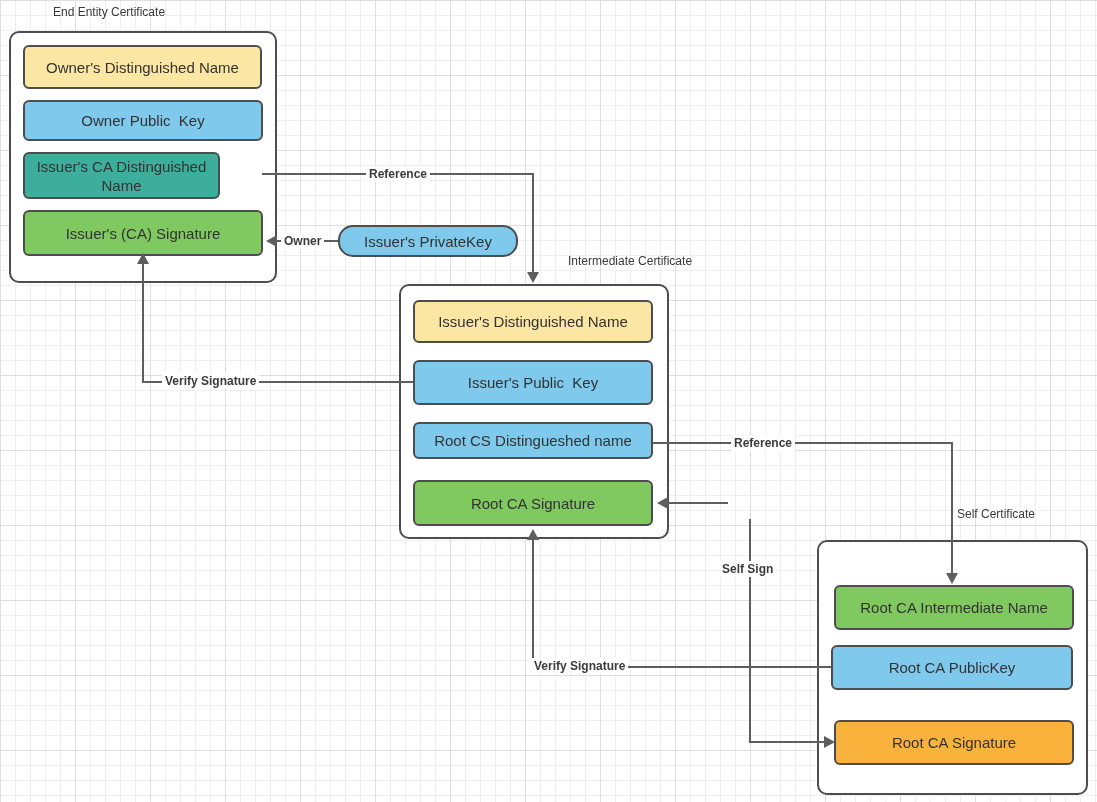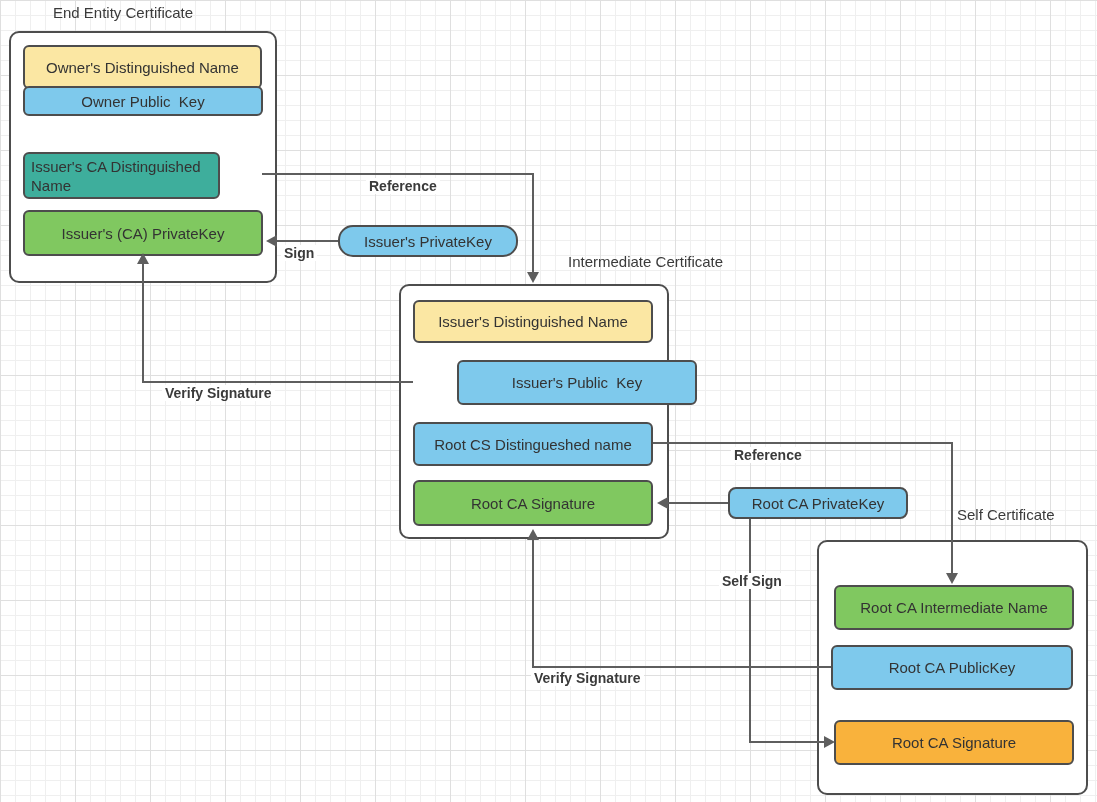"End Entity Certificate" .cert-title { font-size: 15px -> 12px }
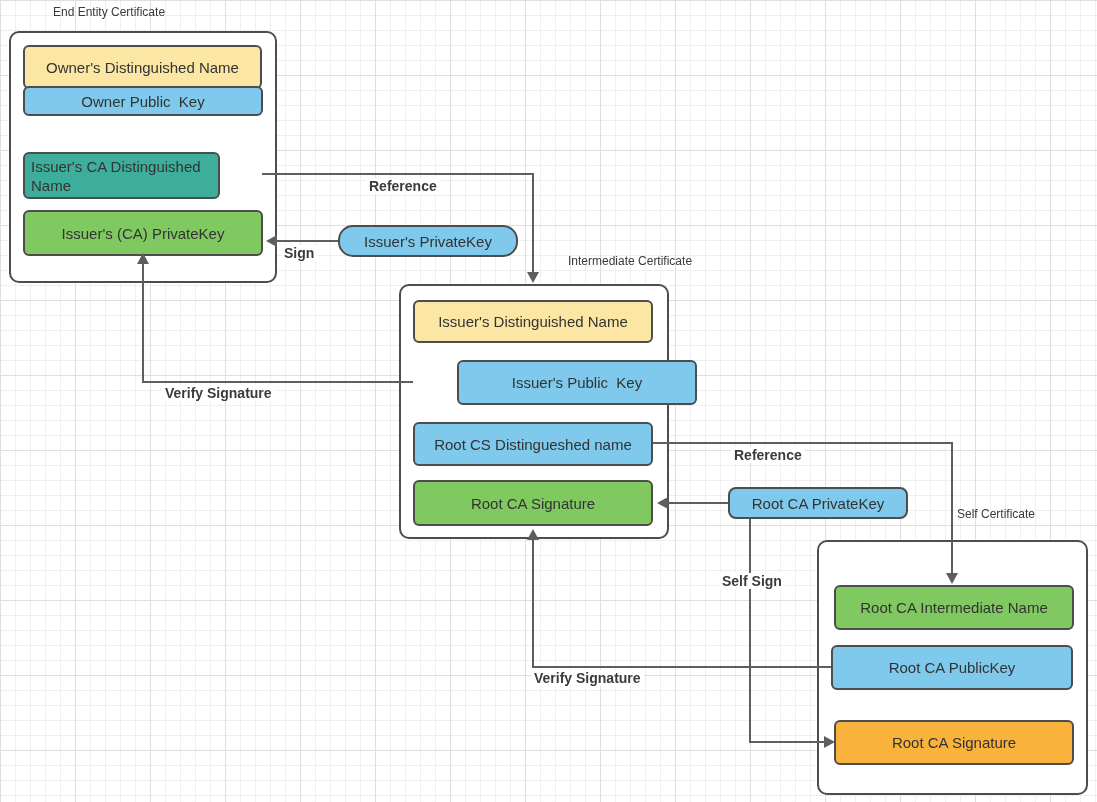"Owner's Distinguished Name" .field { text-align: left -> center }
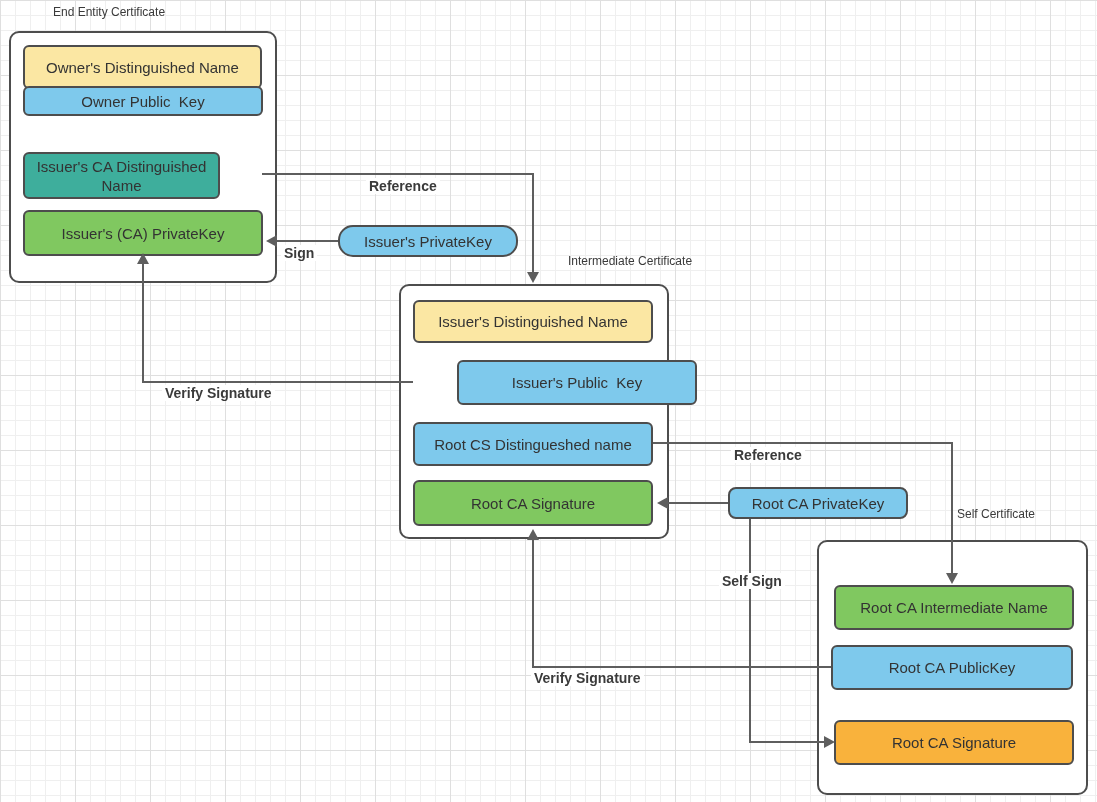"Owner Public Key" div.field { height: 30px -> 41px; top: 86px -> 100px }
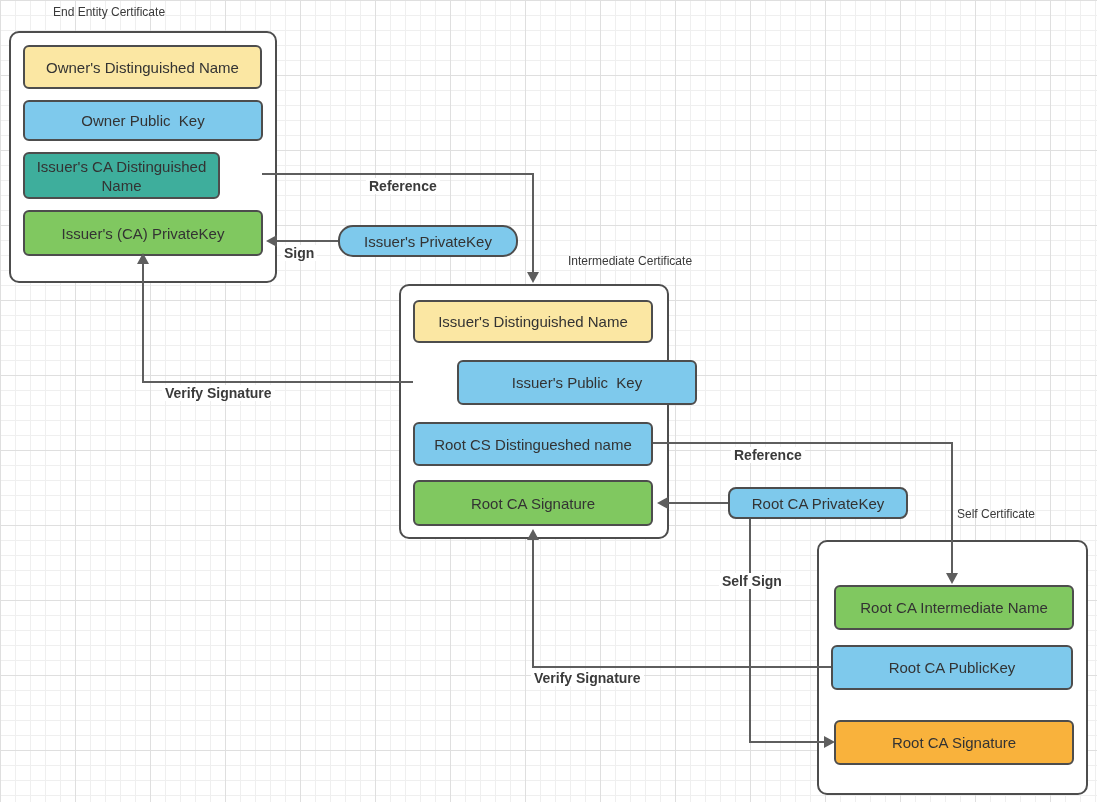"Reference" .edge-label { font-size: 14px -> 12px; margin-top: 12px -> none }
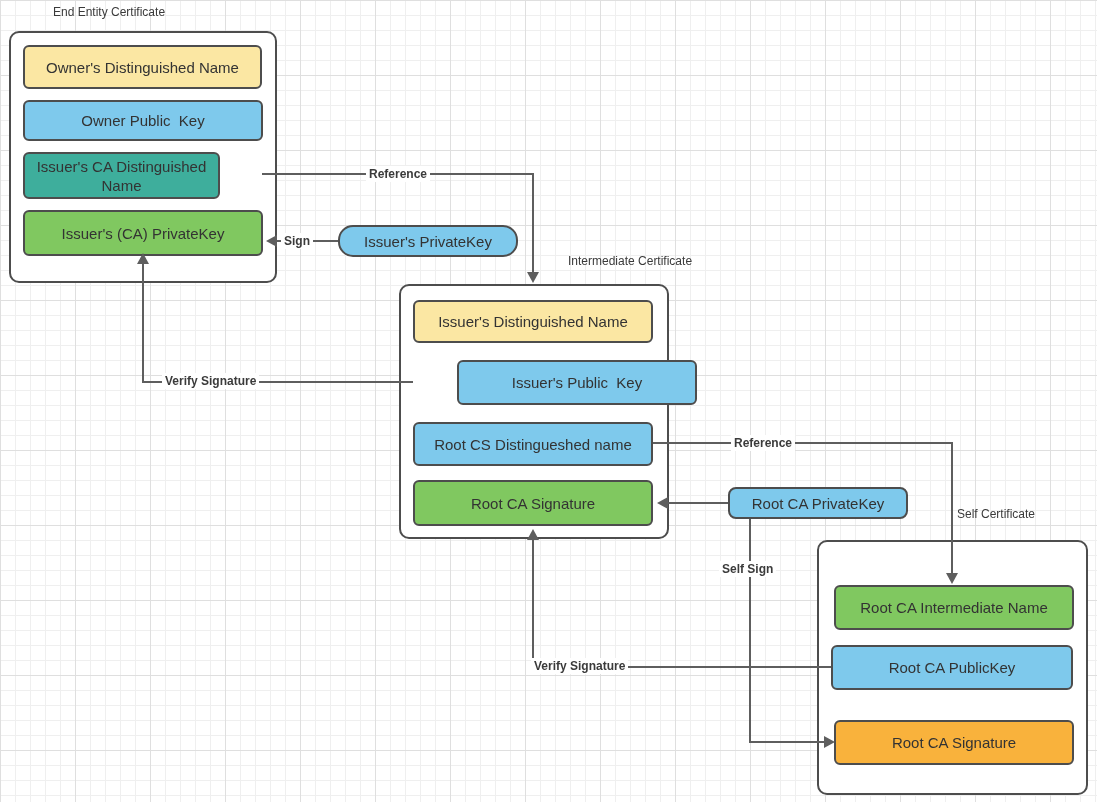"Issuer's (CA) PrivateKey" span { text: PrivateKey -> Signature }
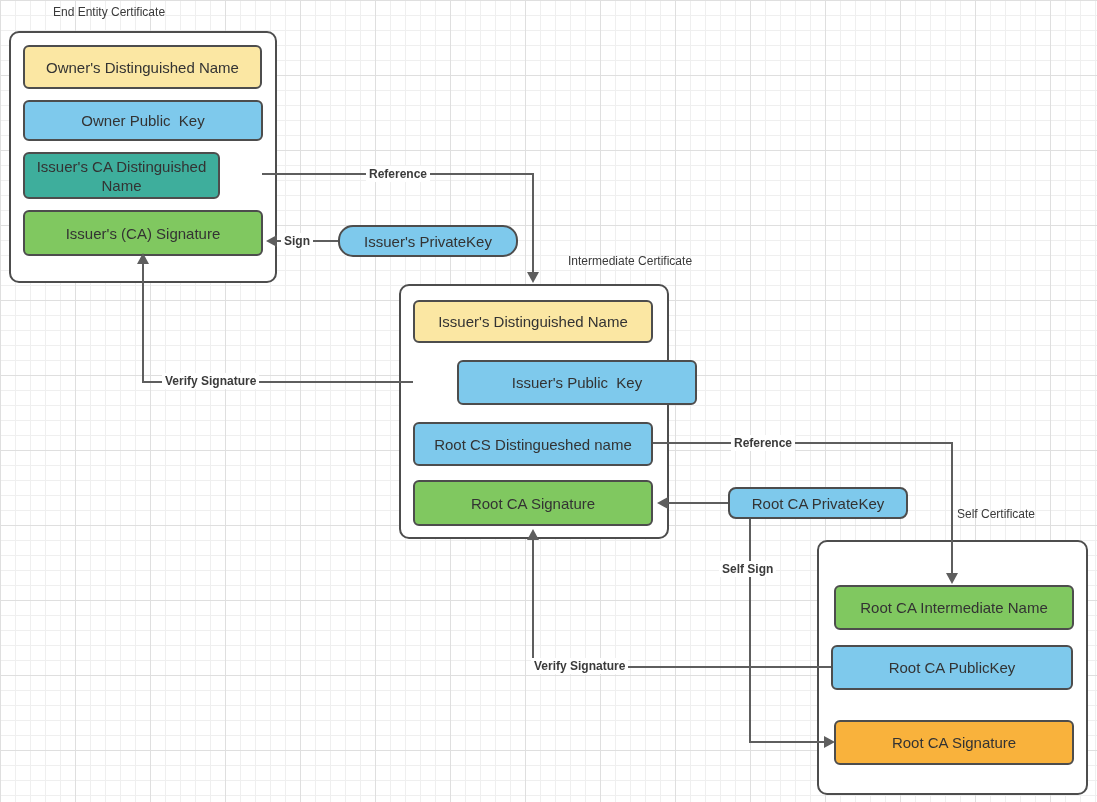"Sign" div.edge-label { text: Sign -> Owner }
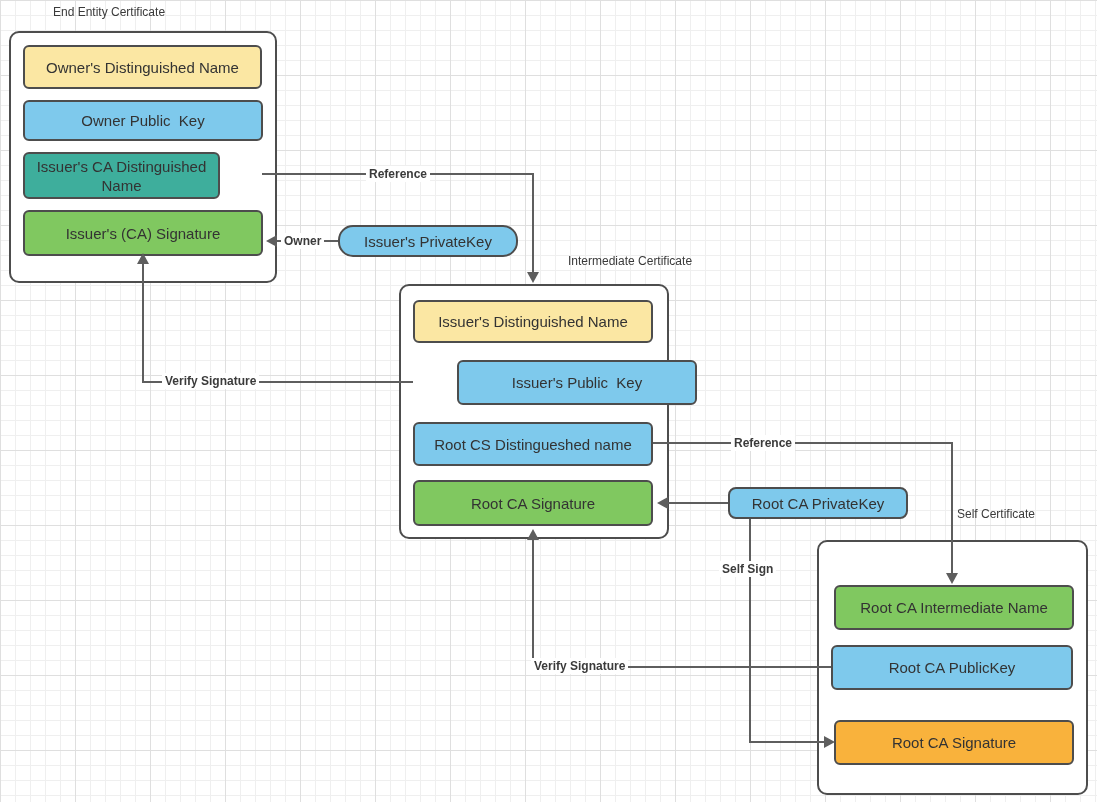"Issuer's Public Key" div.field { margin-left: 44px -> none }
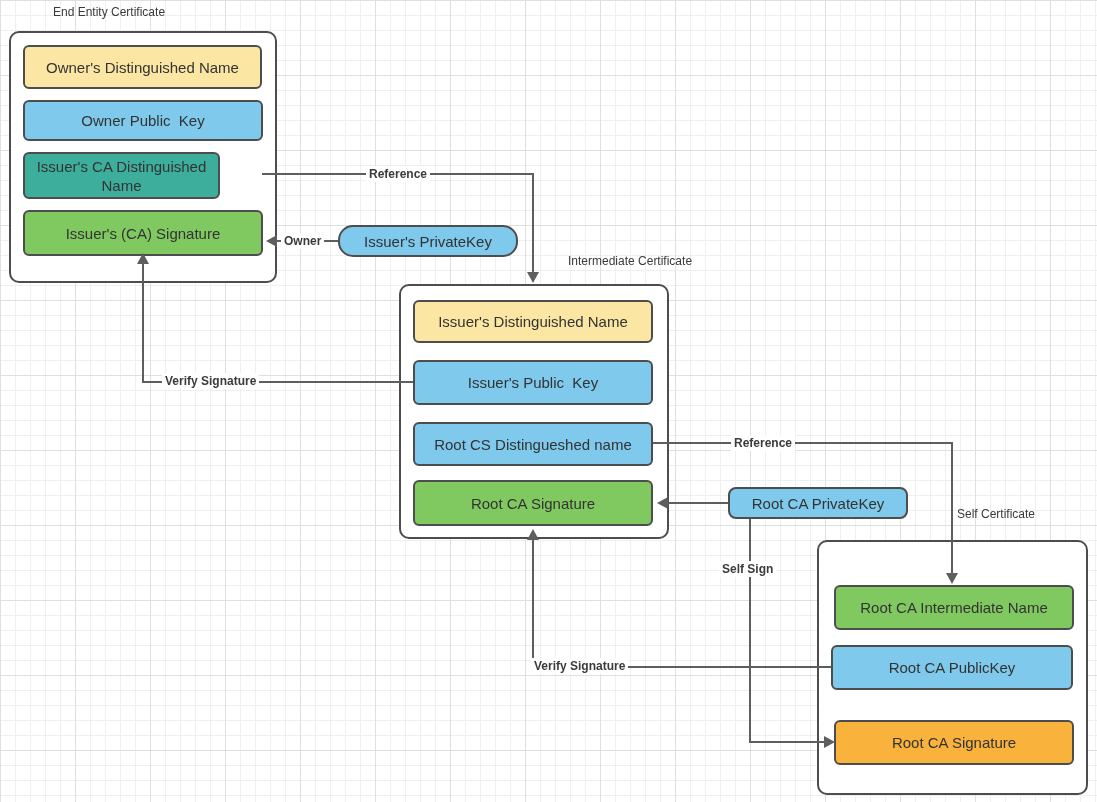"Root CS Distingueshed name" div.field { height: 44px -> 37px }
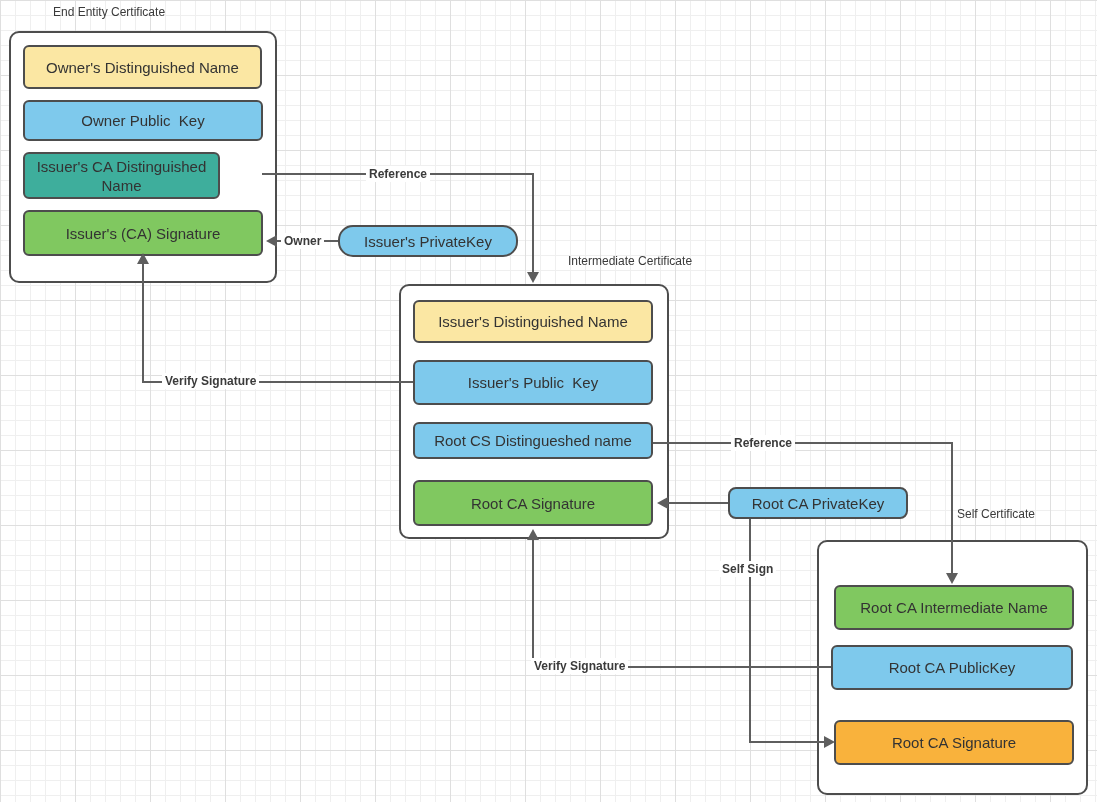"Root CA PrivateKey" div.field { html: <div> <span>Root CA PrivateKey</span> </div> -> none }
